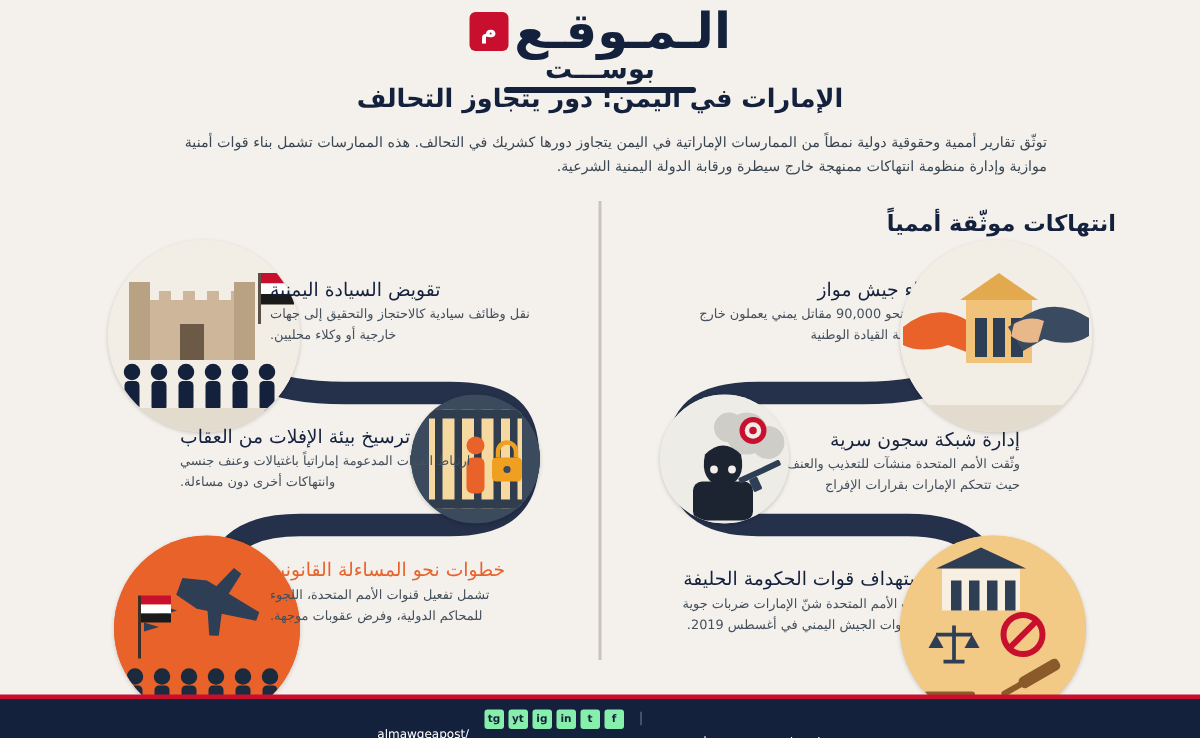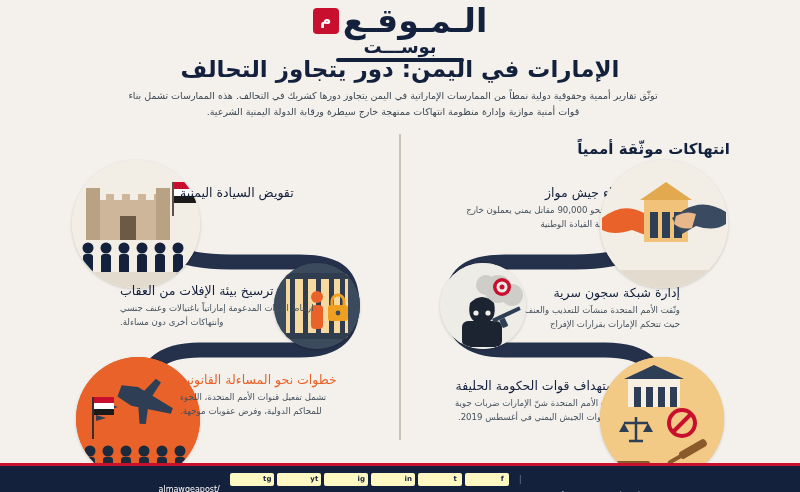"الإمارات في اليمن: دور يتجاوز" .title { font-size: 23px -> 17px }
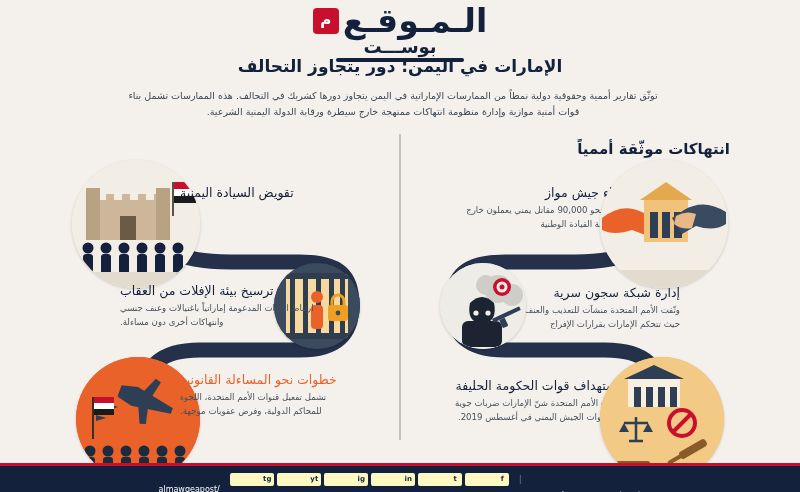"توثّق تقارير أممية وحقوقية دولية" .subtitle { right: 132px -> 102px; text-align: center -> none }
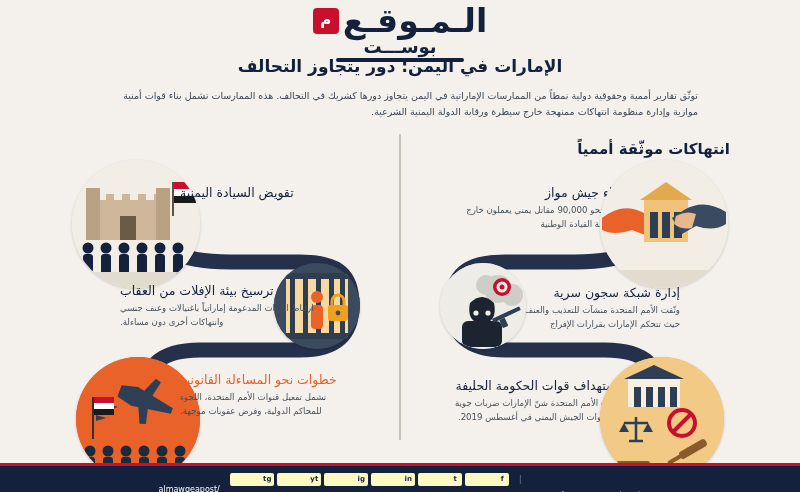"انتهاكات موثّقة أممياً" .sec-head.right { right: 70px -> 56px }
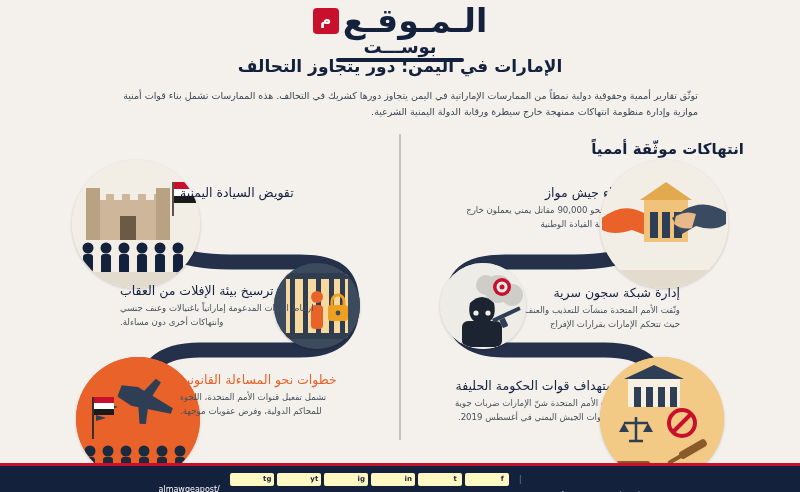"نقل وظائف سيادية كالاحتجاز والتحقيق" div.blk-body { html: none -> <div>نقل وظائف سيادية كالاحتجاز والتحقيق إلى جهات خارجية أو وكلاء محليين.</div> }
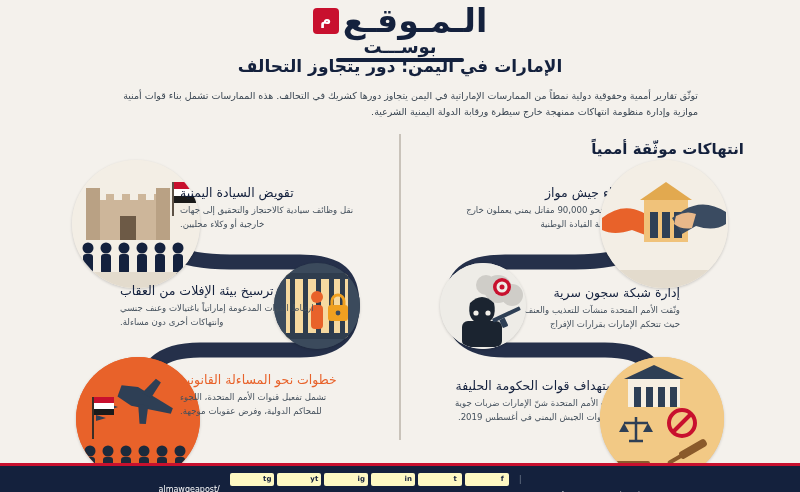"tg" .sdot { background: #fef9c3 -> #86efac; padding-left: 31px -> none }
